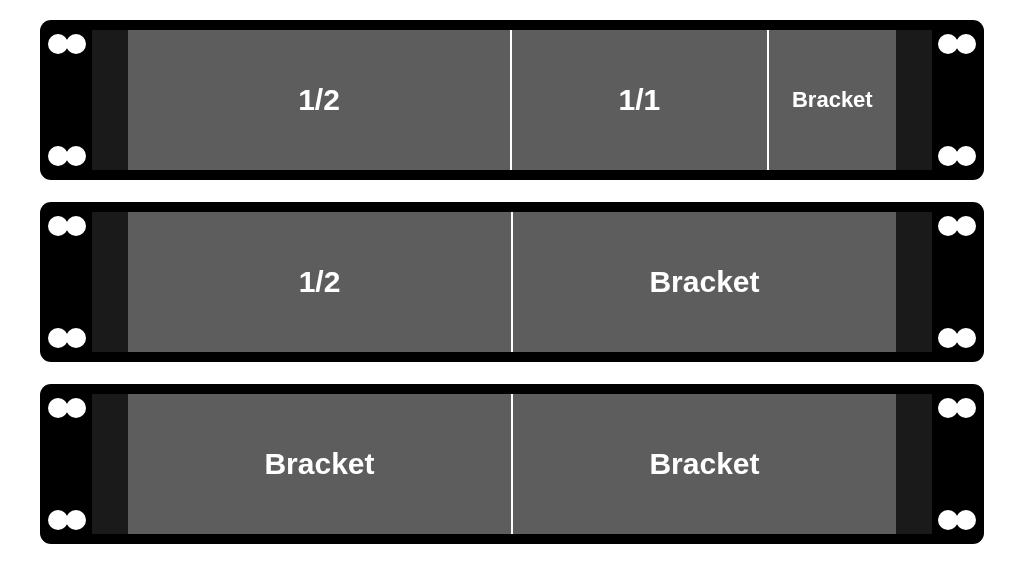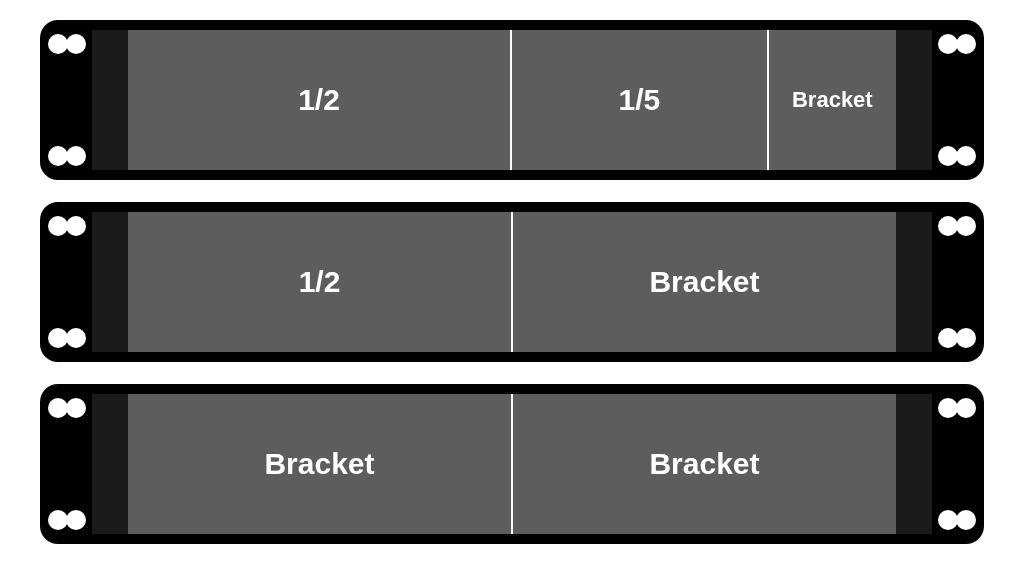"1/2" .rack-unit { border-radius: 18px -> 11px }
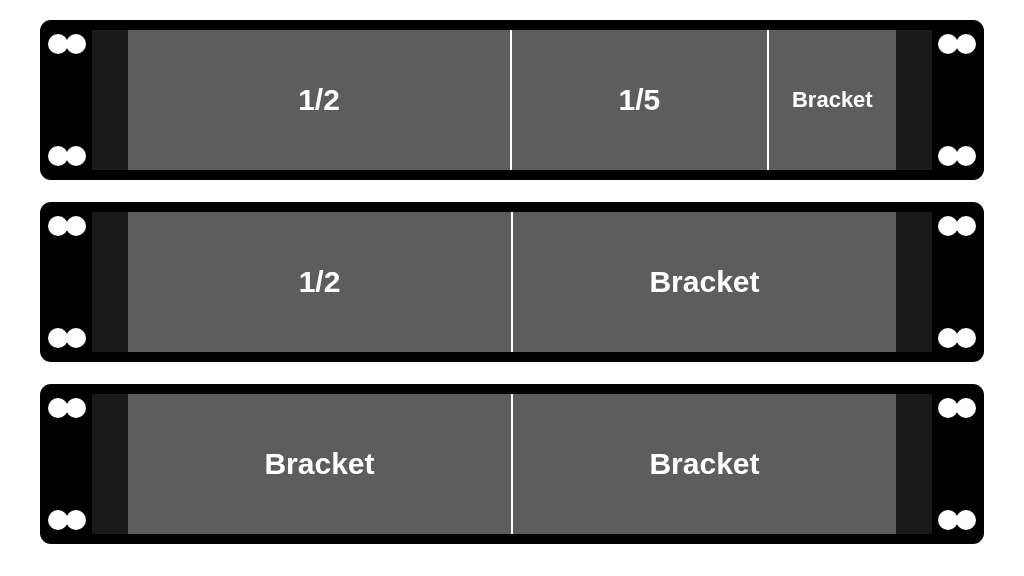"1/5" span { text: 1/5 -> 1/1 }
